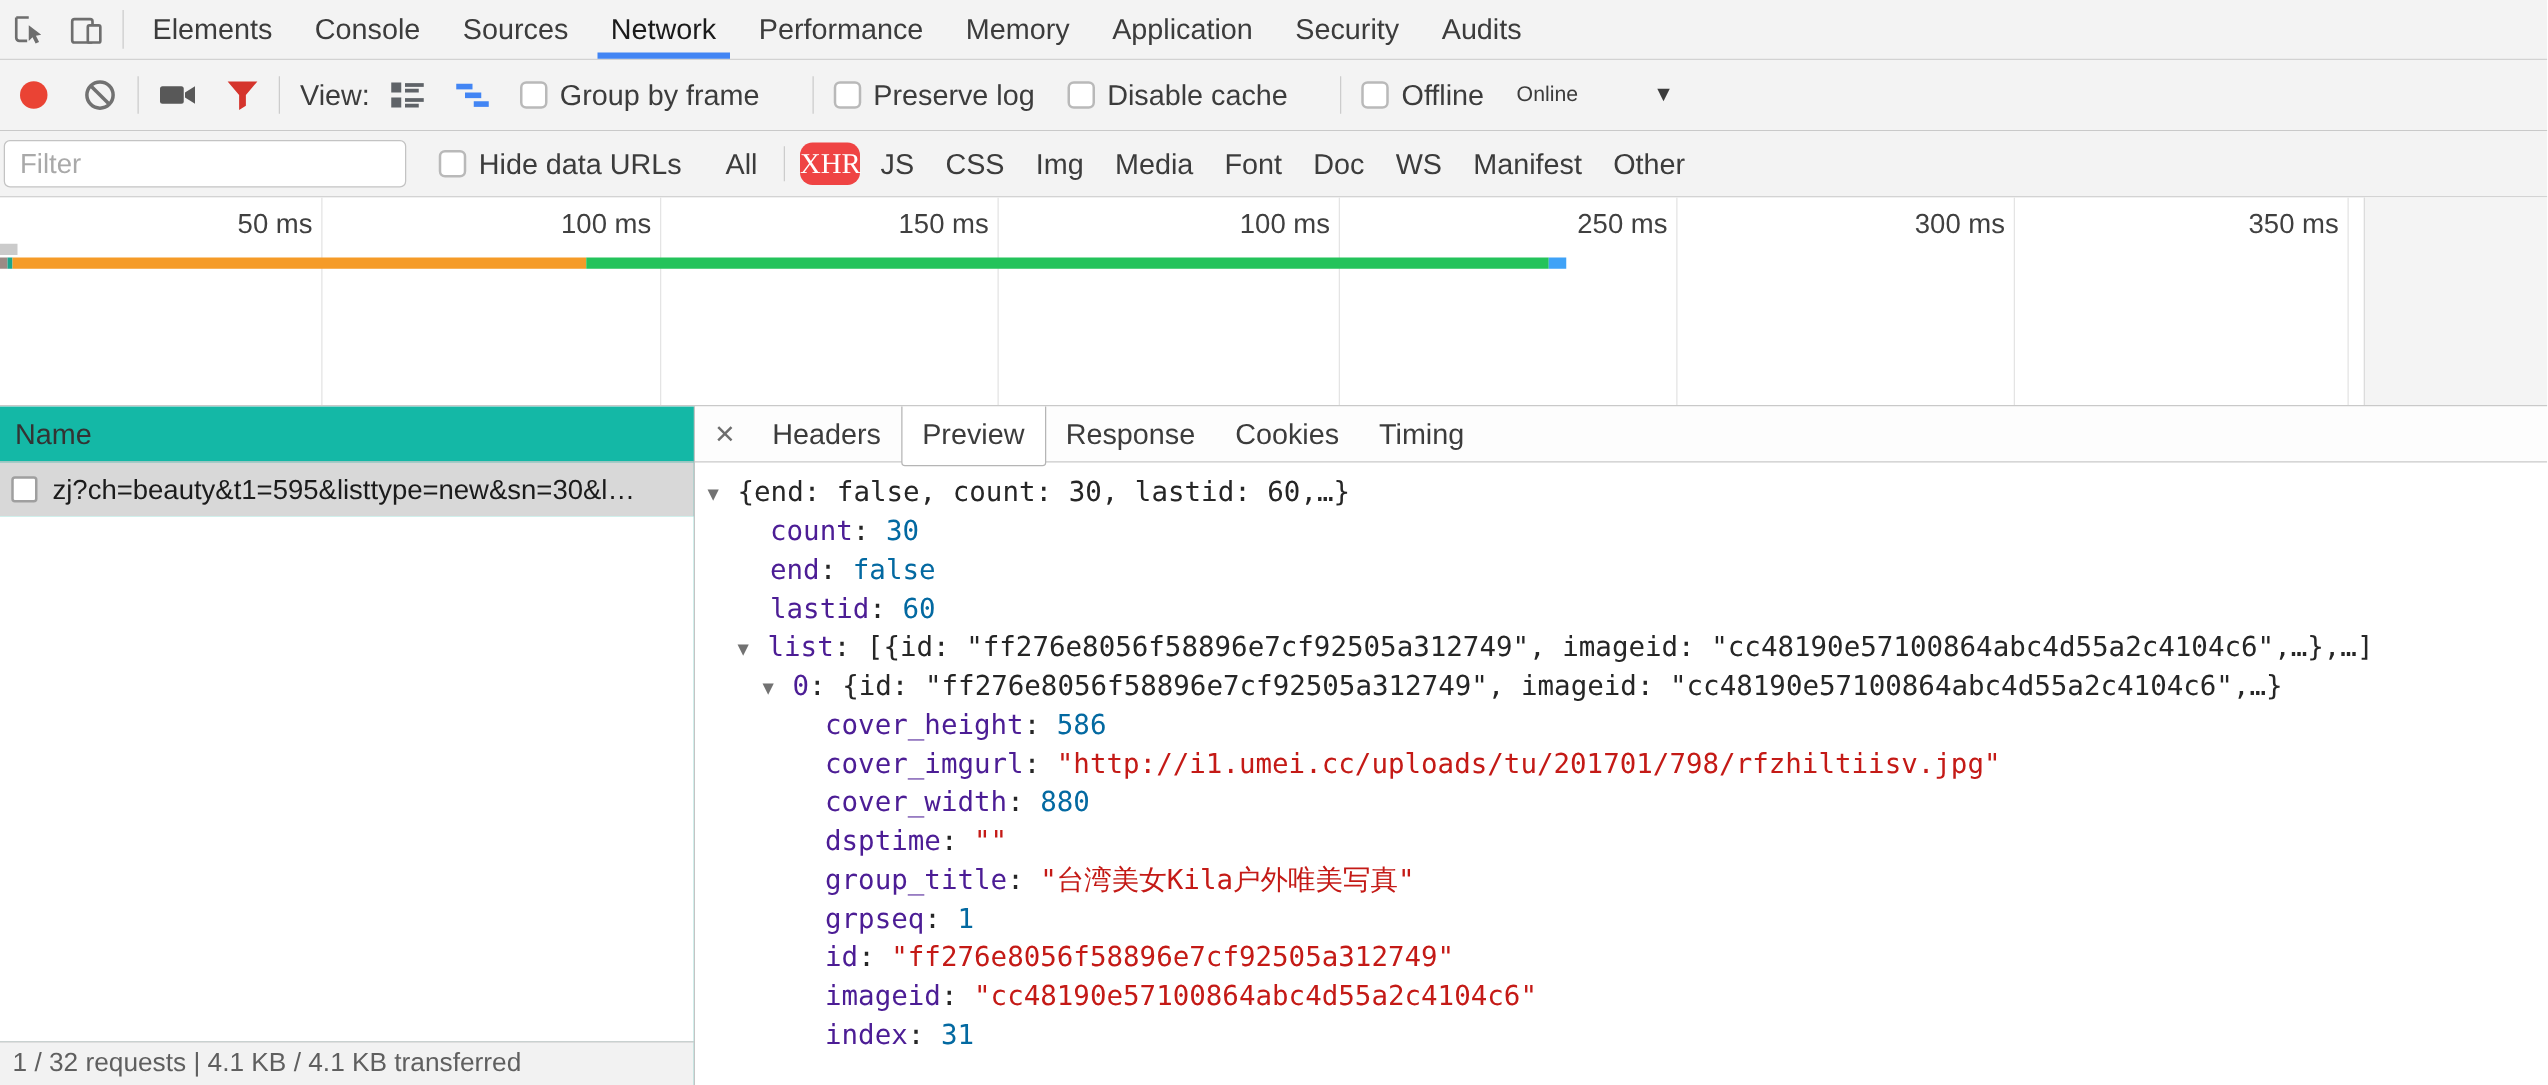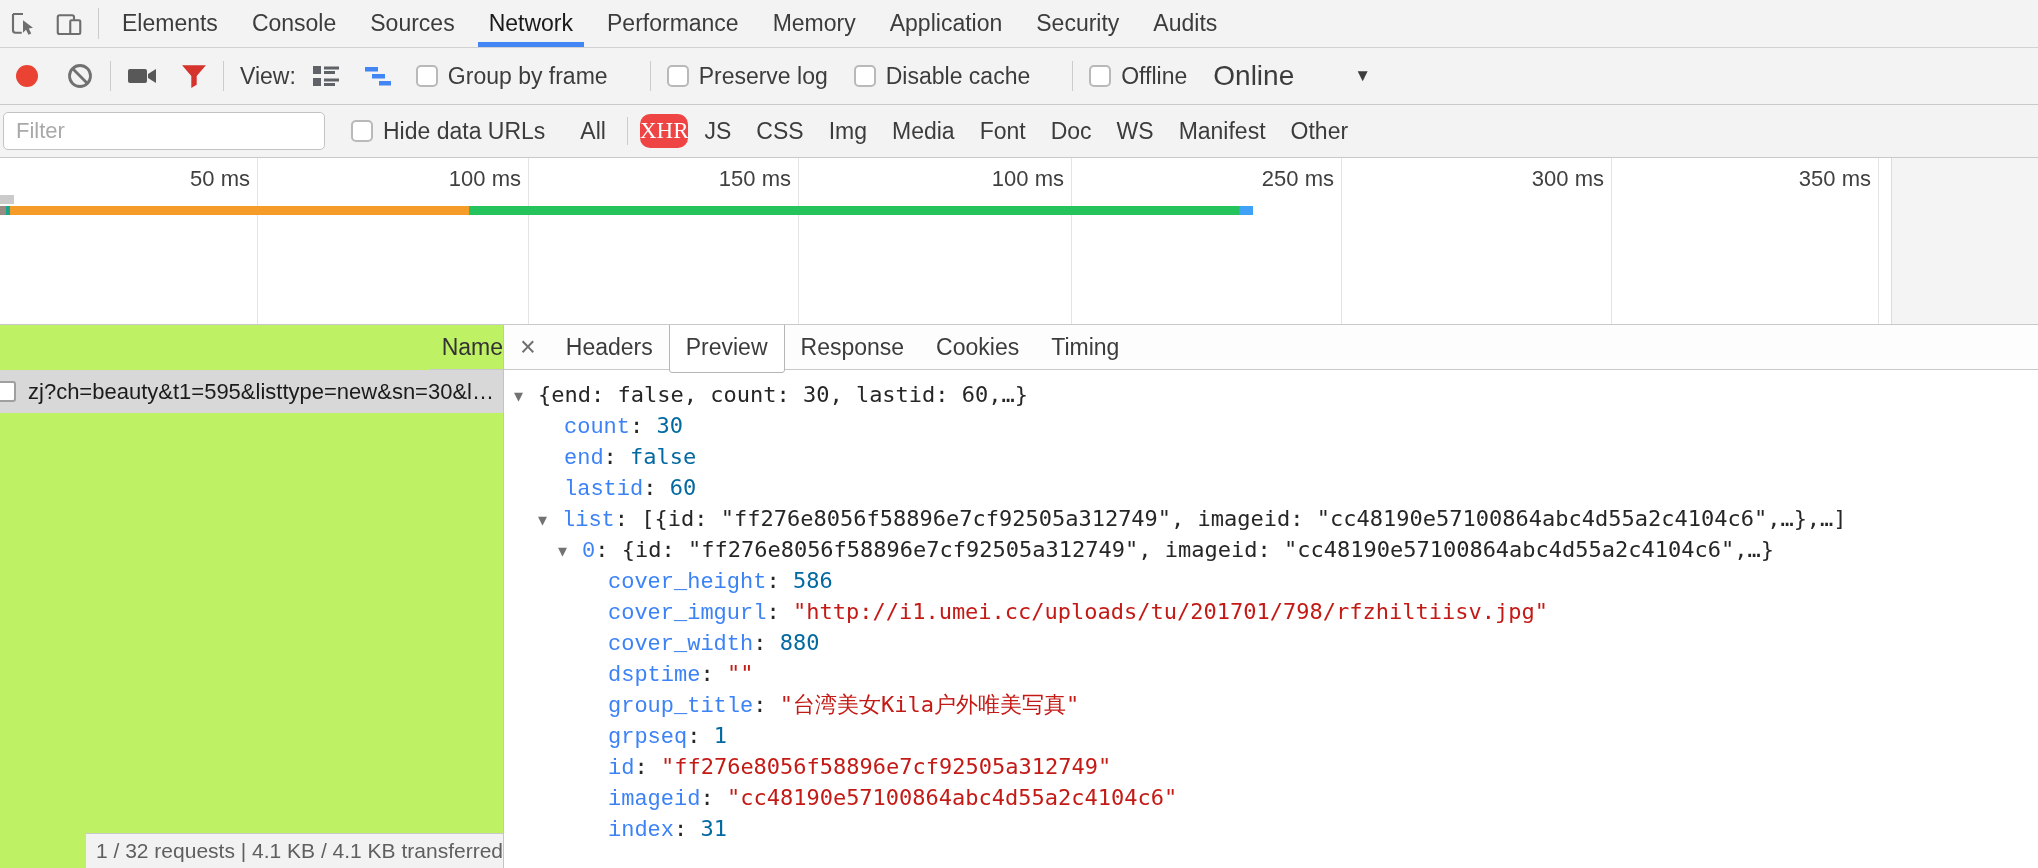"Online" .throttle-label { font-size: 28px -> 17px }
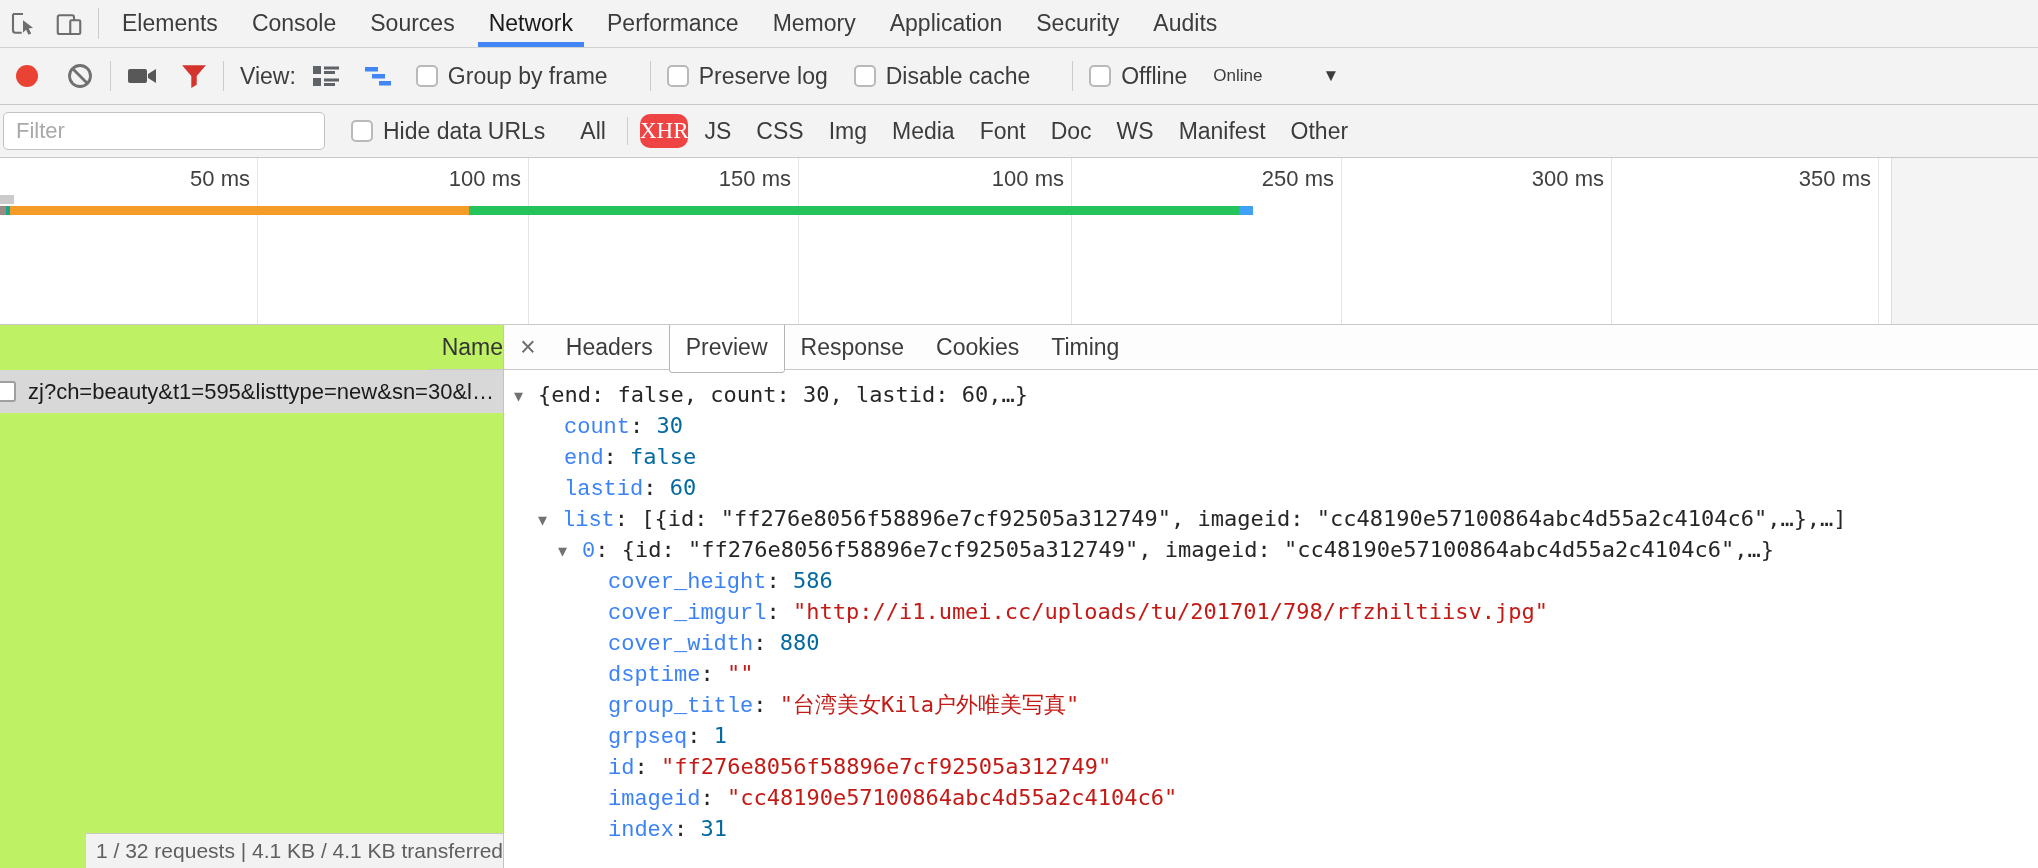"Name" .left-panel { align-items: flex-end -> none; background: #bef264 -> #14b8a6; width: 504px -> 556px }
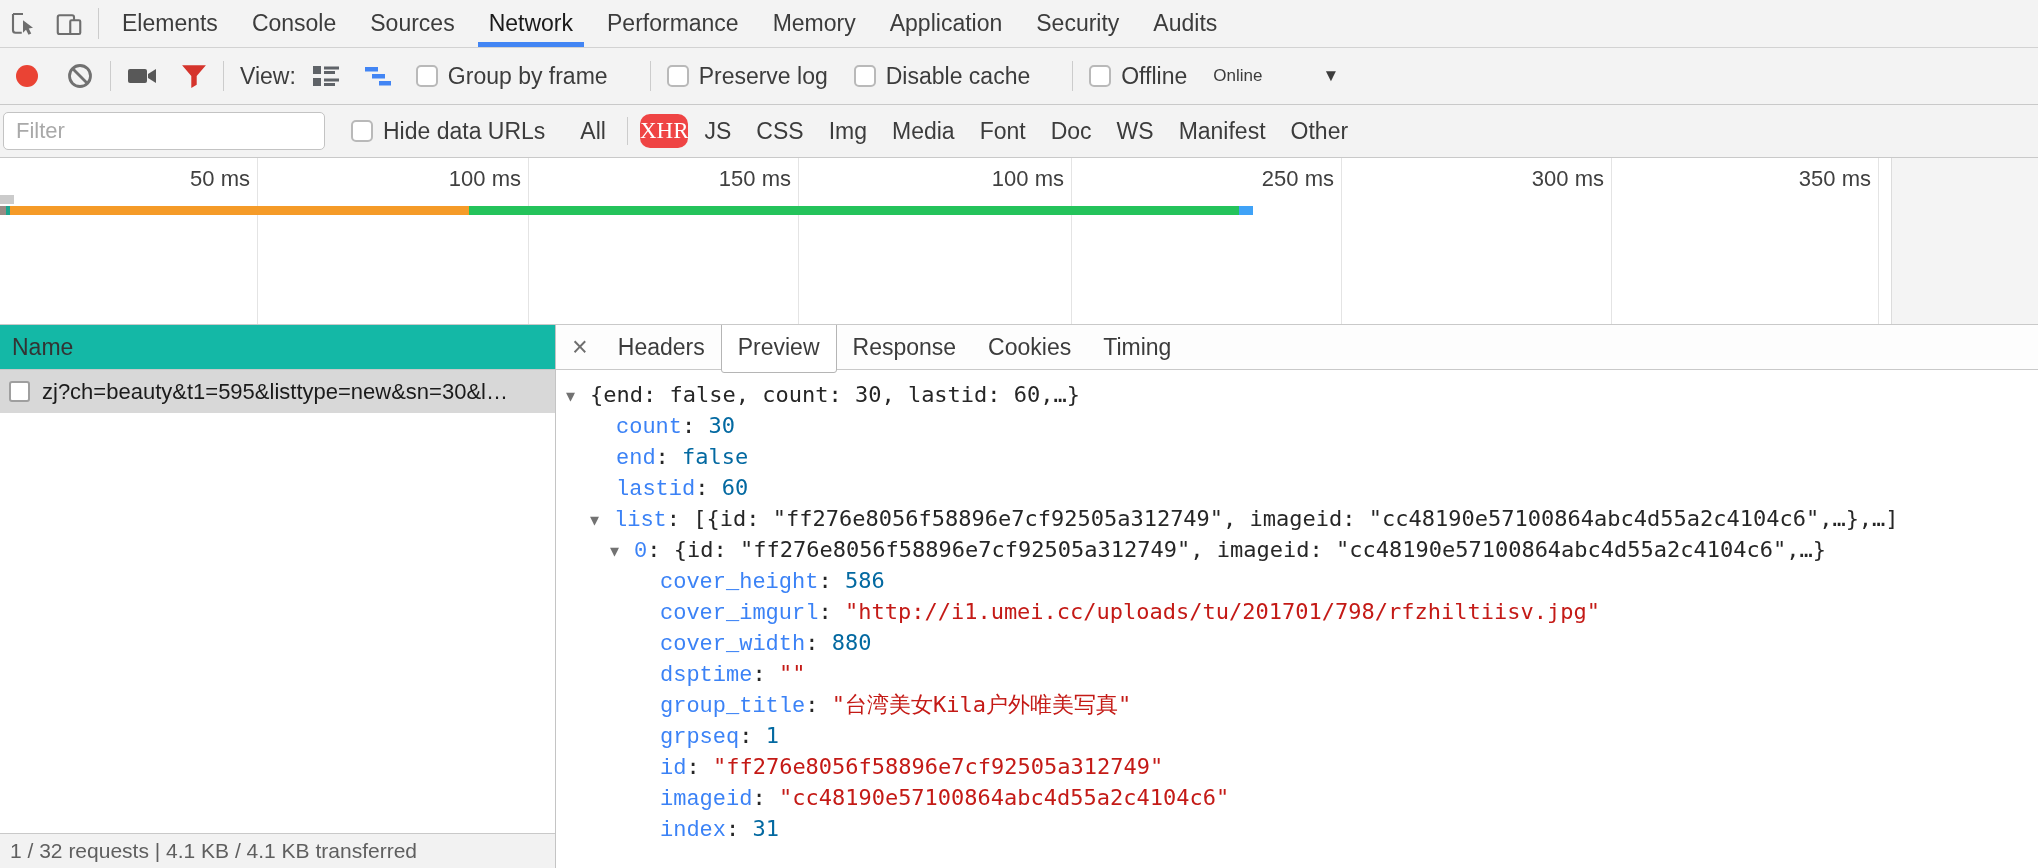"count" .c-key { color: #3b82f6 -> #4c1d95; font-family: Liberation Mono, monospace -> none }
